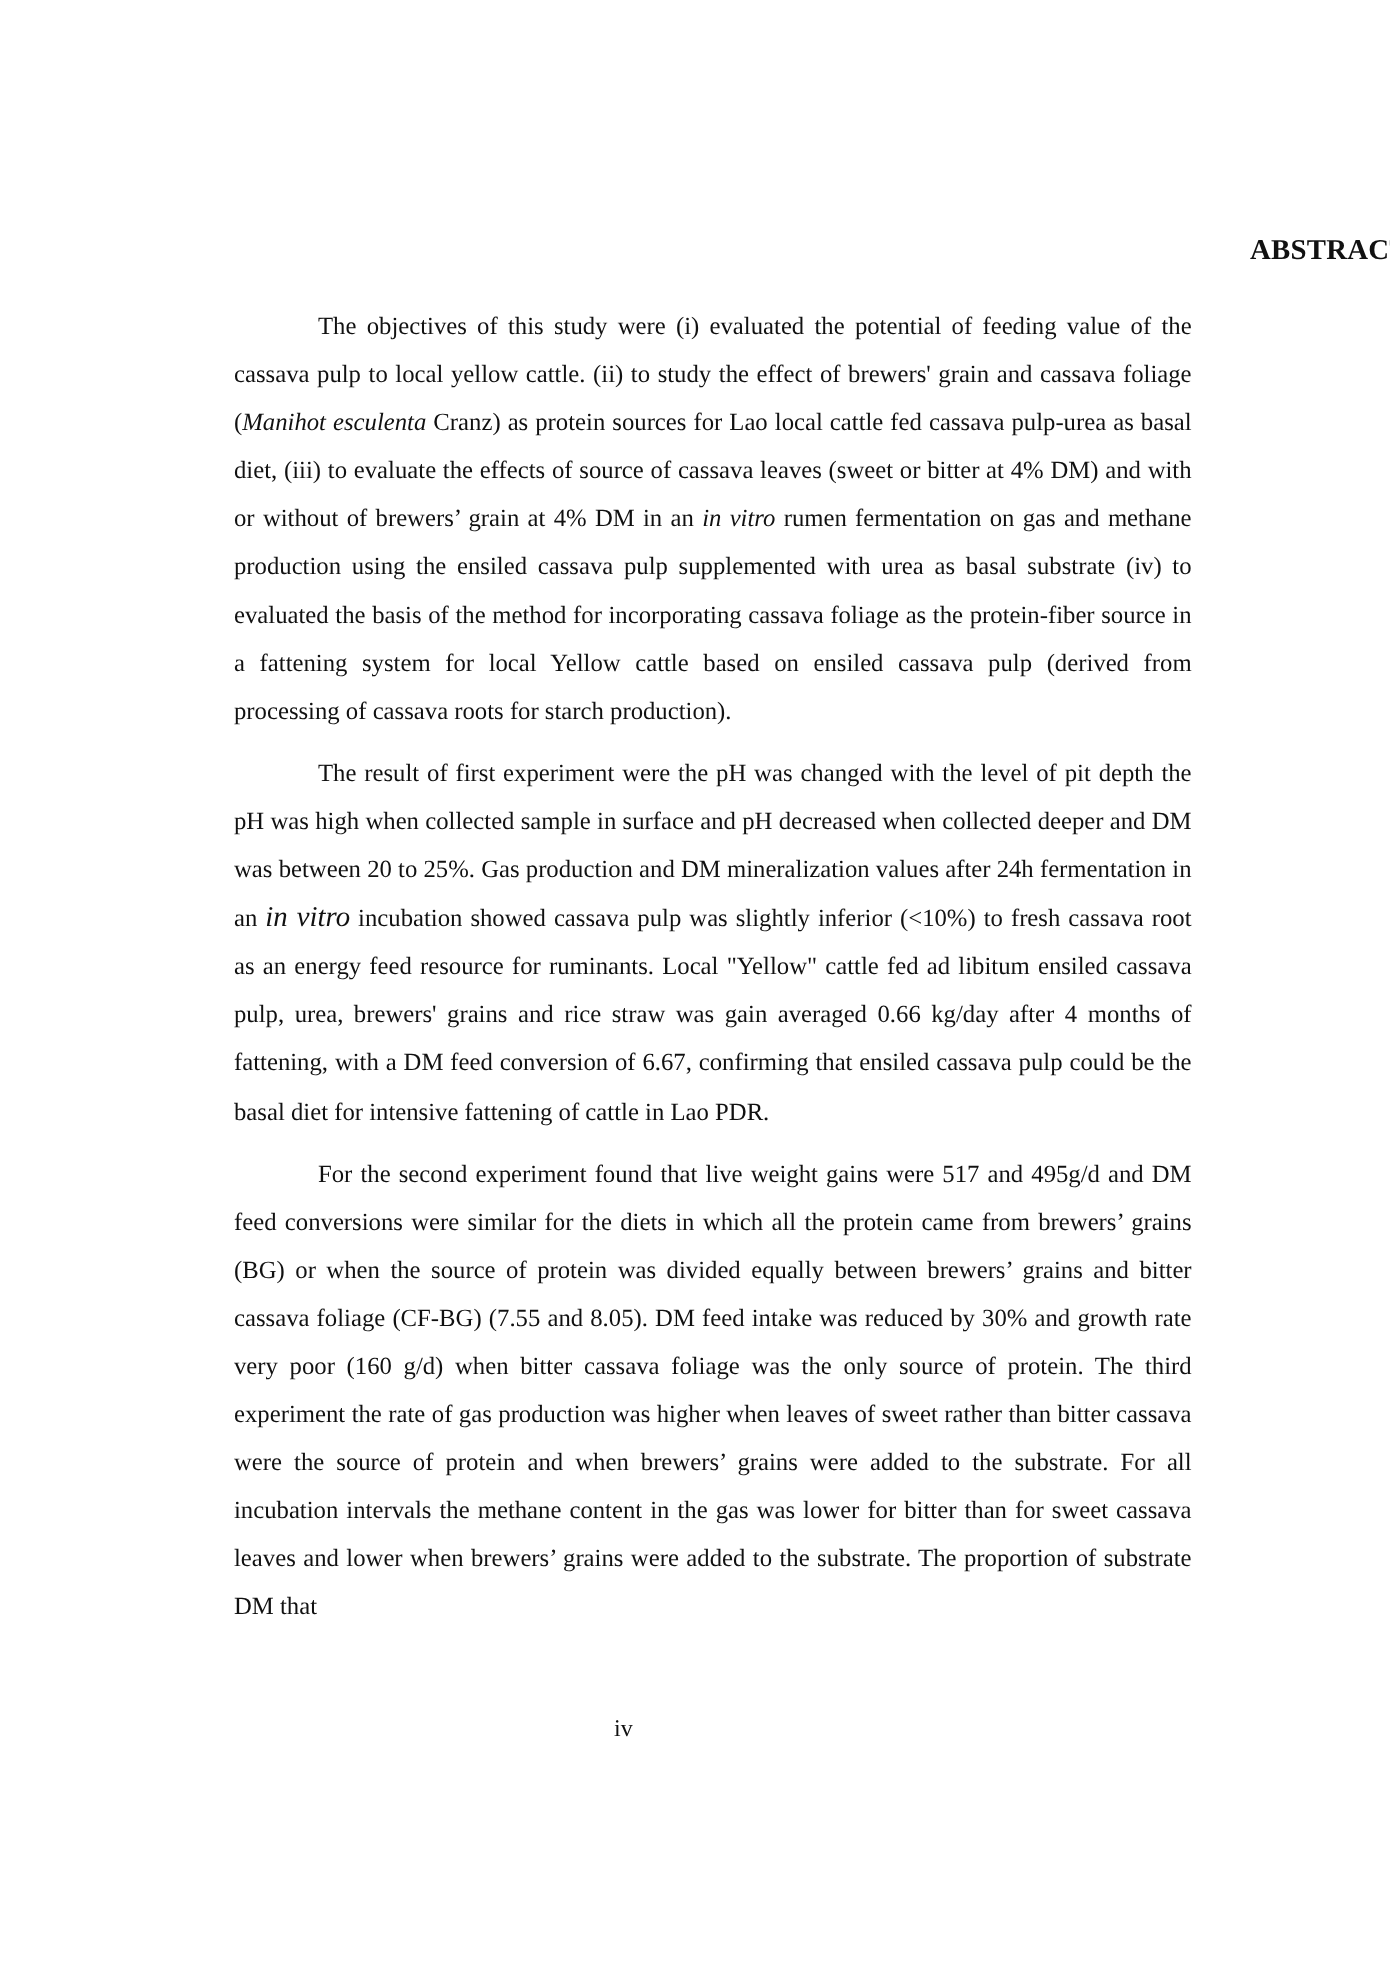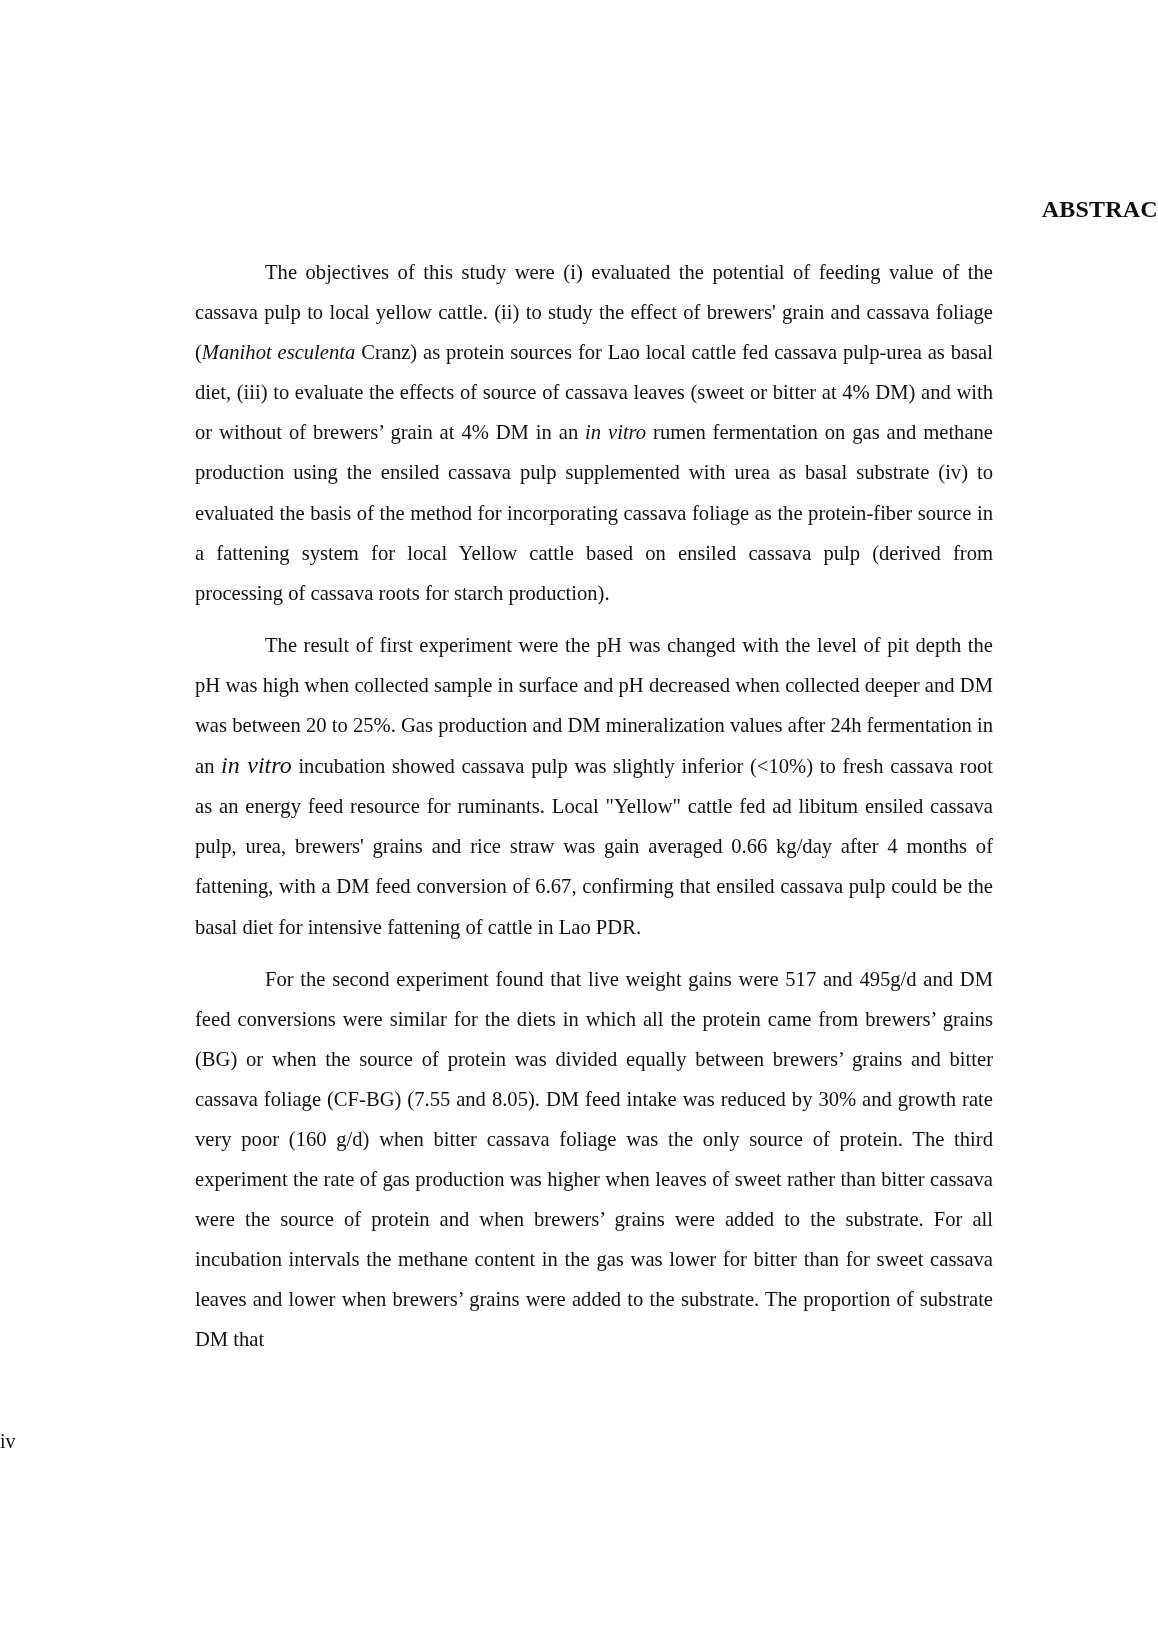"iv" .page-number { text-align: left -> center }
